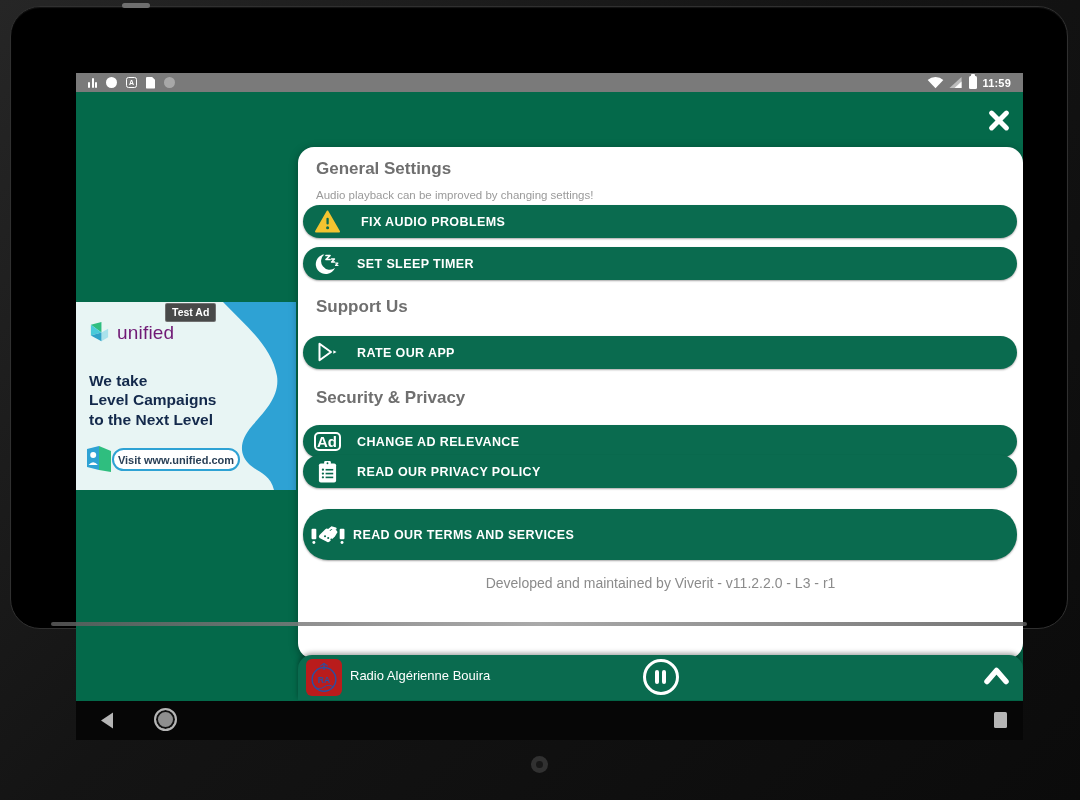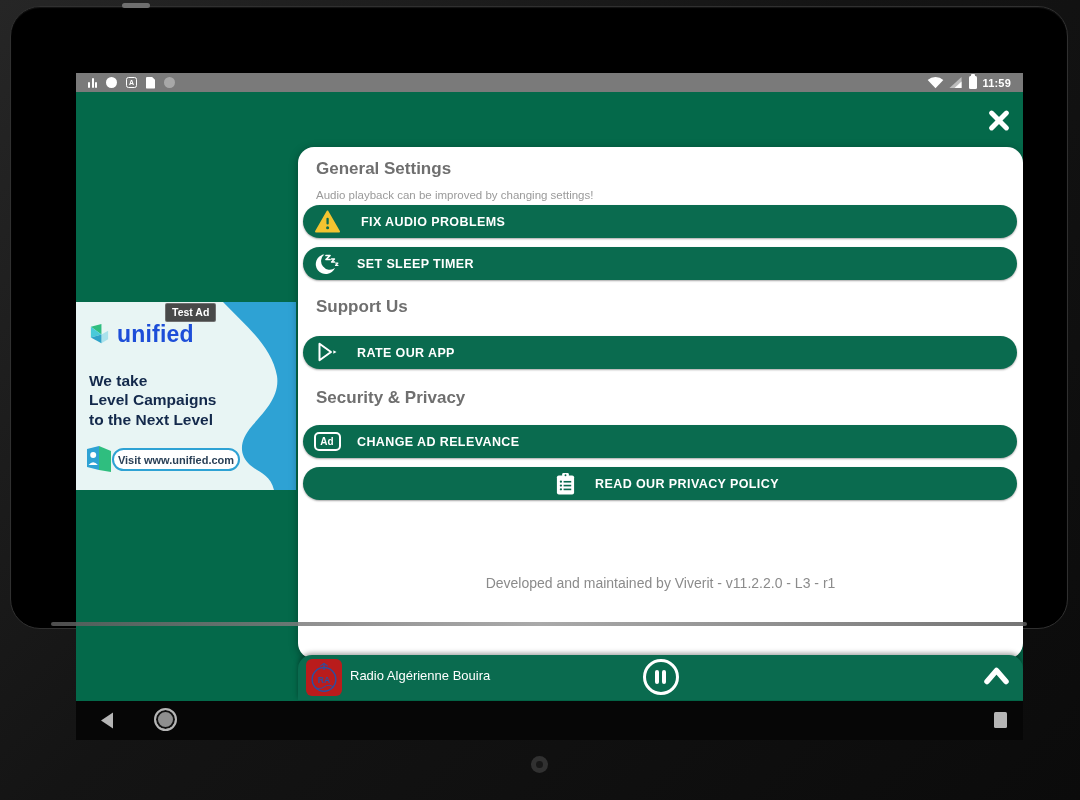"unified" .ad-brand-text { color: #1d4ed8 -> #701a75; font-size: 23px -> 19px; font-weight: 700 -> 400 }
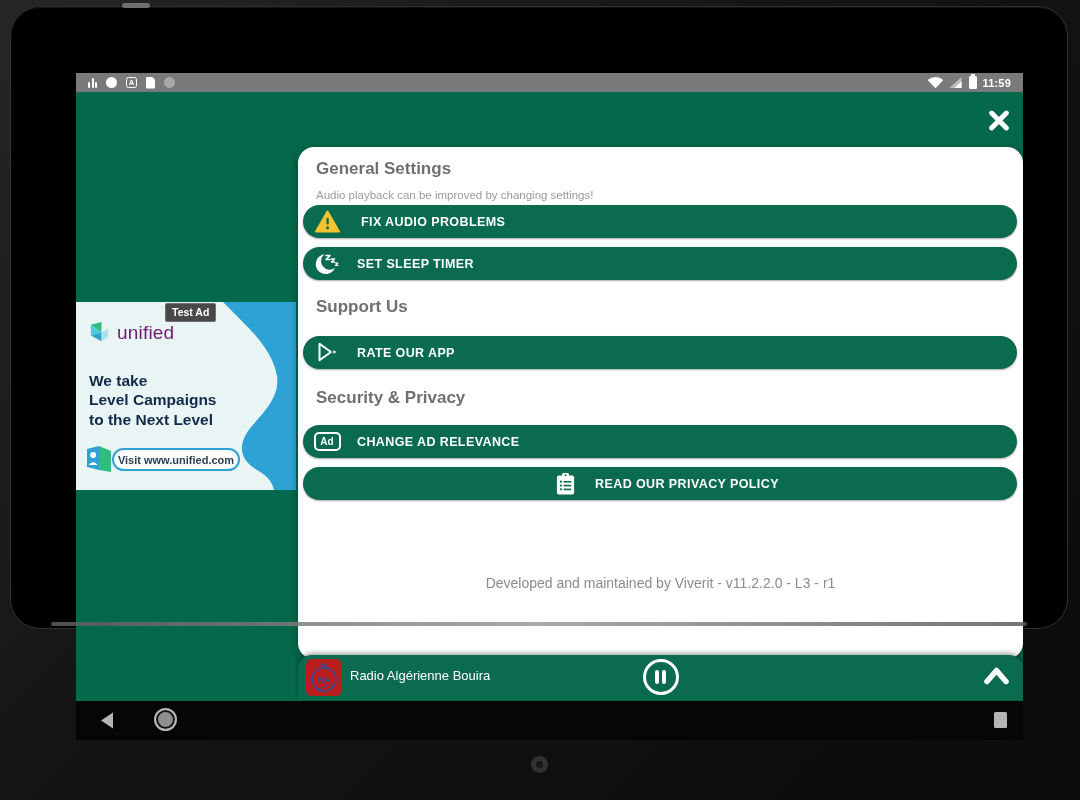"Ad" .adicon { font-size: 10px -> 15px }
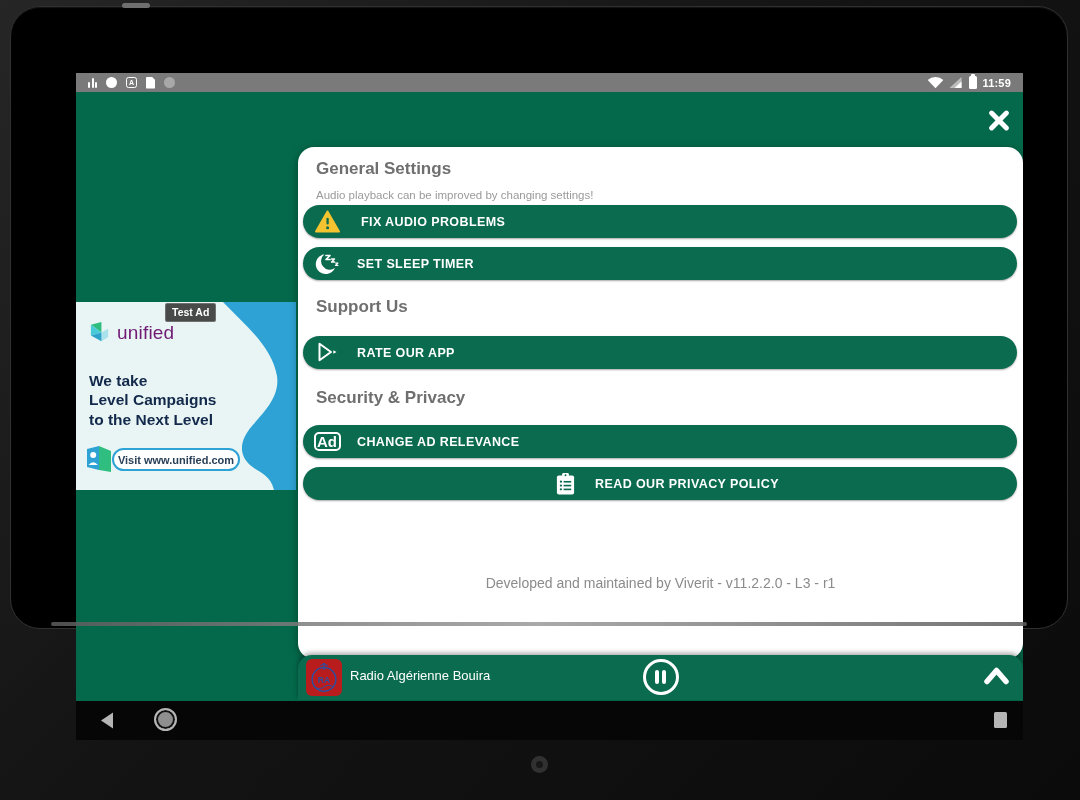"READ OUR PRIVACY POLICY" .b5 { justify-content: center -> none; top: 320px -> 308px }
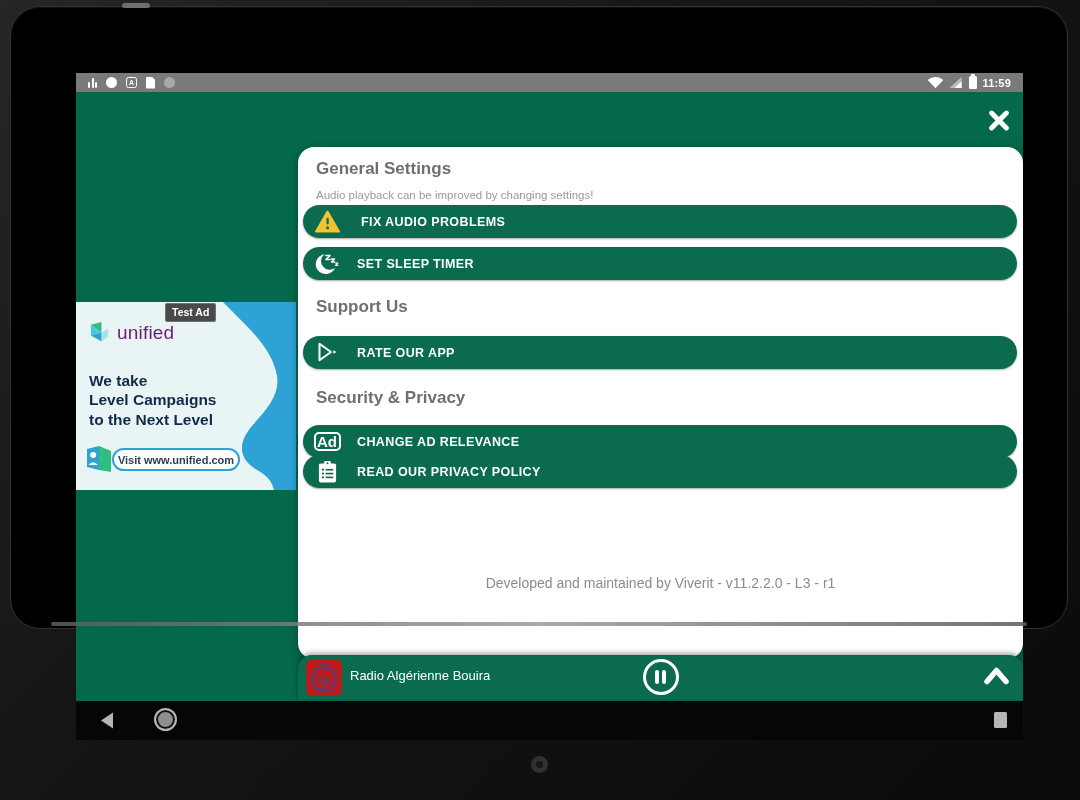"READ OUR TERMS AND SERVICES" button.gbtn { html: none -> <button> <span> <svg> <rect></rect> <circle></circle> <rect></rect> <circle></circle> <path></path> <path></path> <circle></circle> <circle></circle> <circle></circle> </svg> </span> <span>READ OUR TERMS AND SERVICES</span> </button> }
